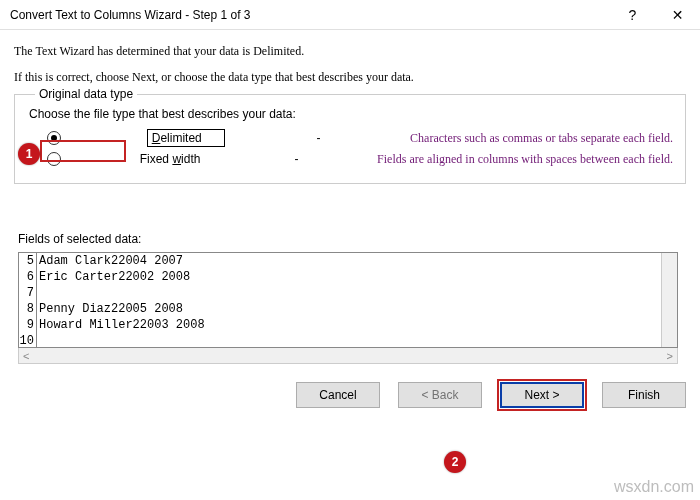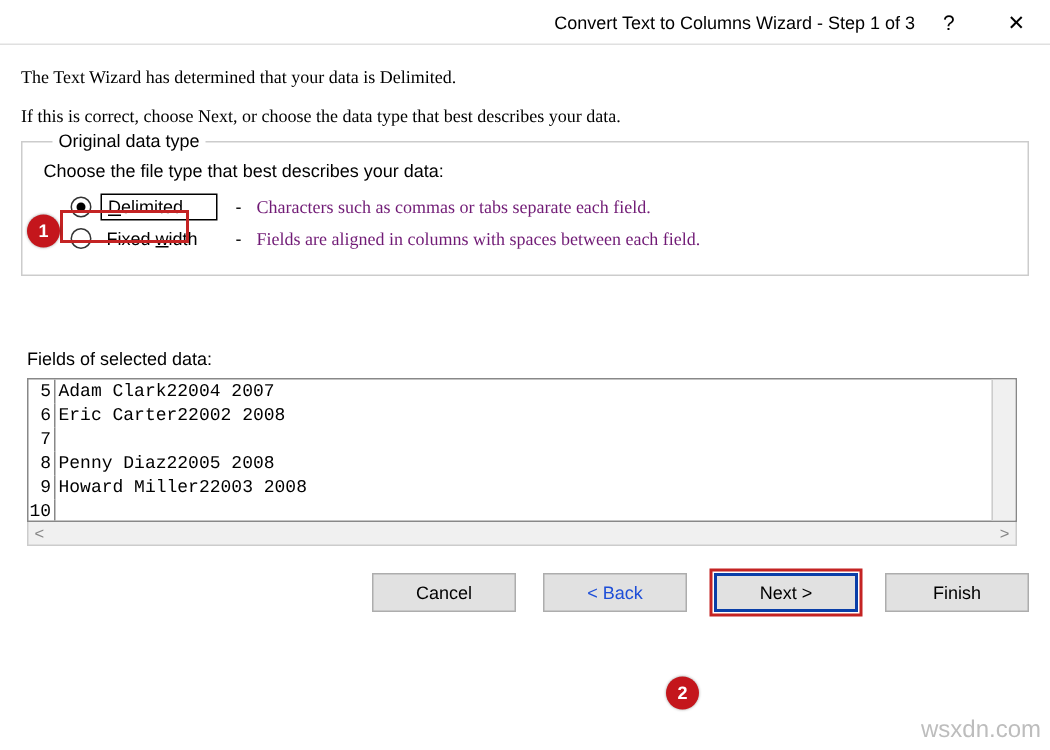"Convert Text to Columns Wizard" .titlebar .title { text-align: right -> none }
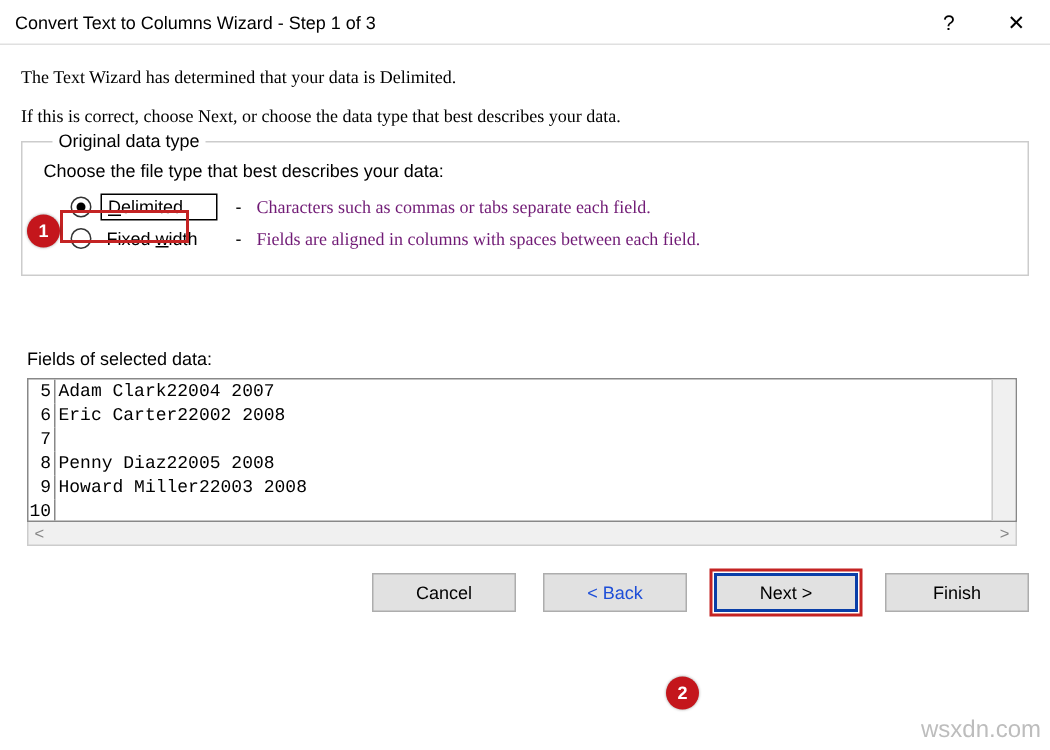"Delimited" .radio-row { gap: 6px -> 20px; justify-content: none -> space-between }
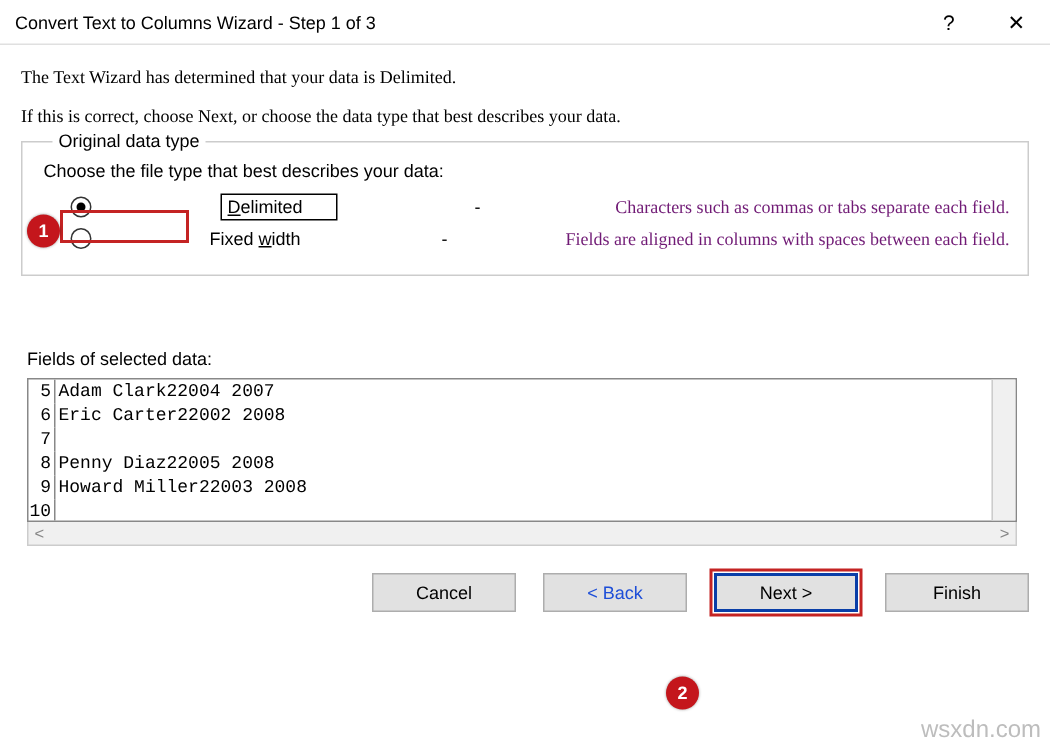"Cancel" .btn { width: 96px -> 84px }
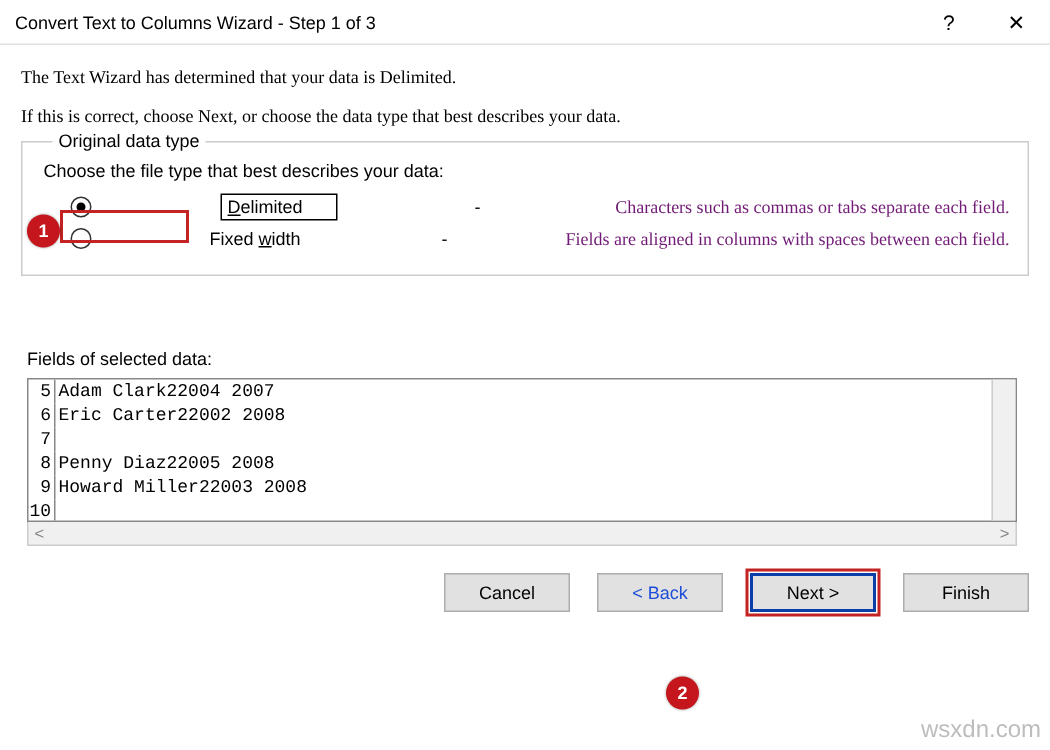"< Back" .btn.disabled { color: #1d4ed8 -> #737373 }
